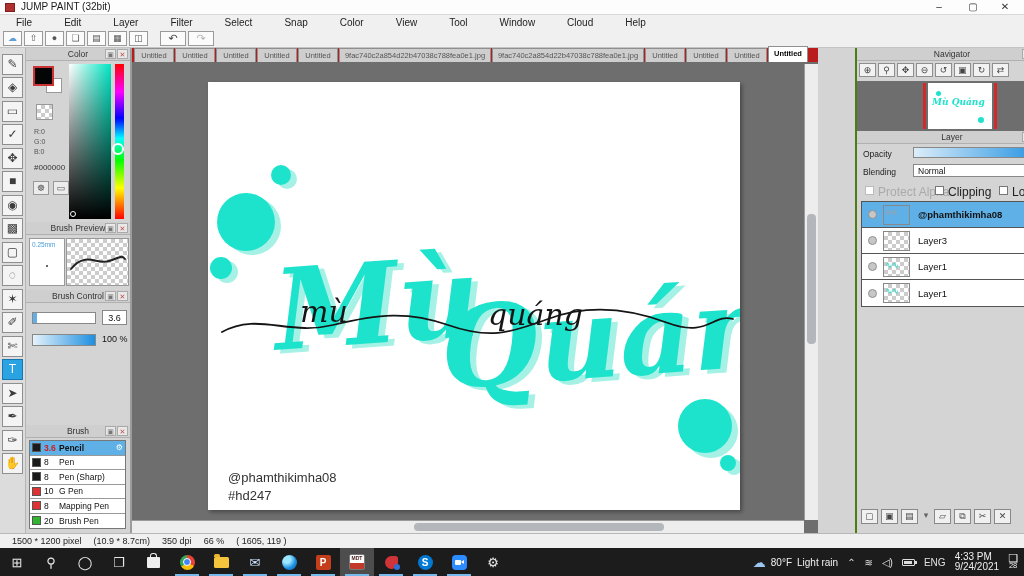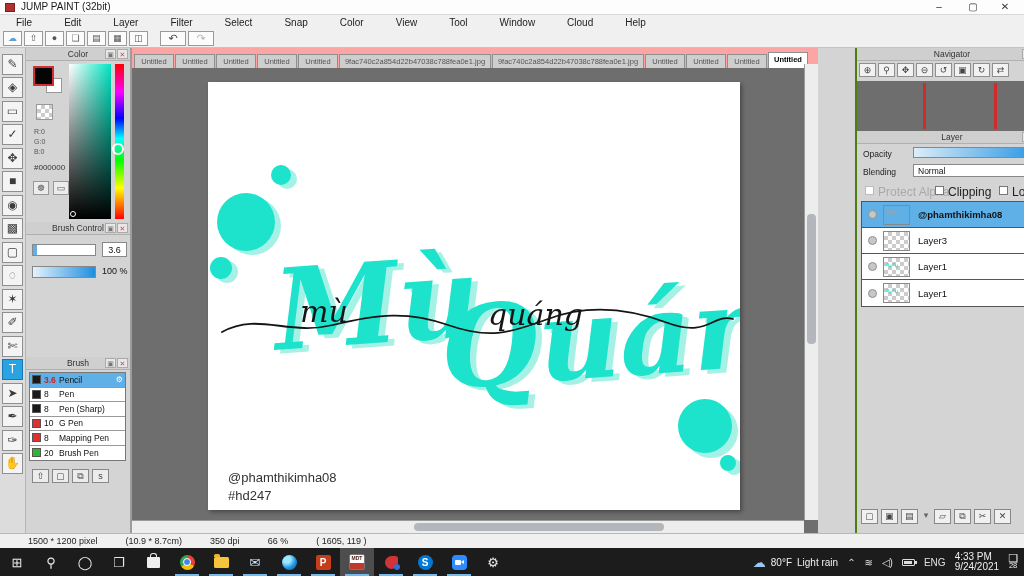"Untitled" #tabstrip { background: #fca5a5 -> #b91c1c; height: 20px -> 14px }
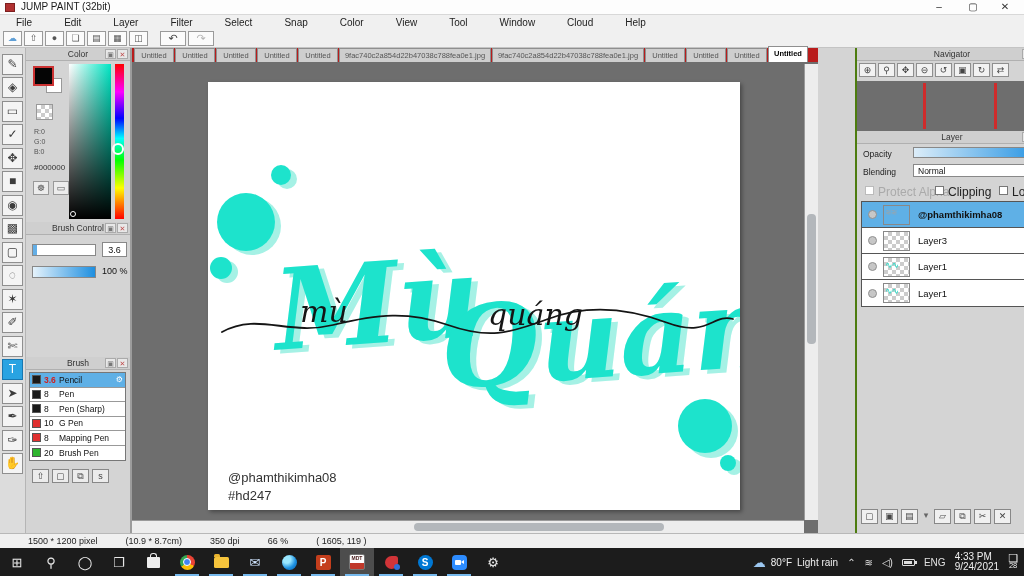"Mù Quáng" div { html: none -> <div> <div></div> <div></div> <span><span>Mù</span> <span>Quáng</span></span> </div> }
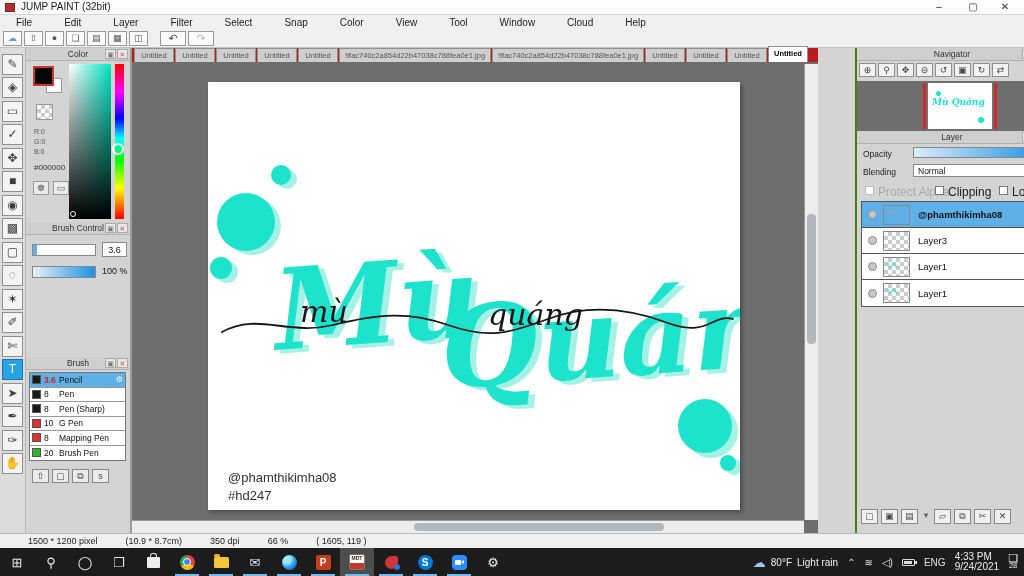"Brush Preview" div { html: none -> <div> <div> <span>Brush Preview</span> <span>▣</span> <span>✕</span> </div> <div> <div>0.25mm</div> <div></div> </div> <div> <svg> <path></path> </svg> </div> </div> }
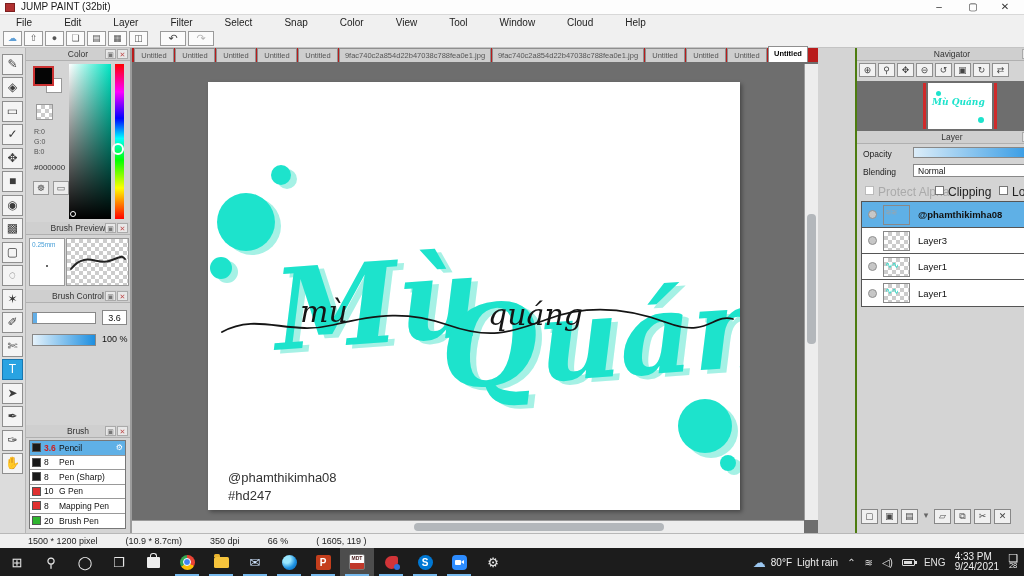"Pencil" .brow.sel .bnm { font-weight: normal -> bold }
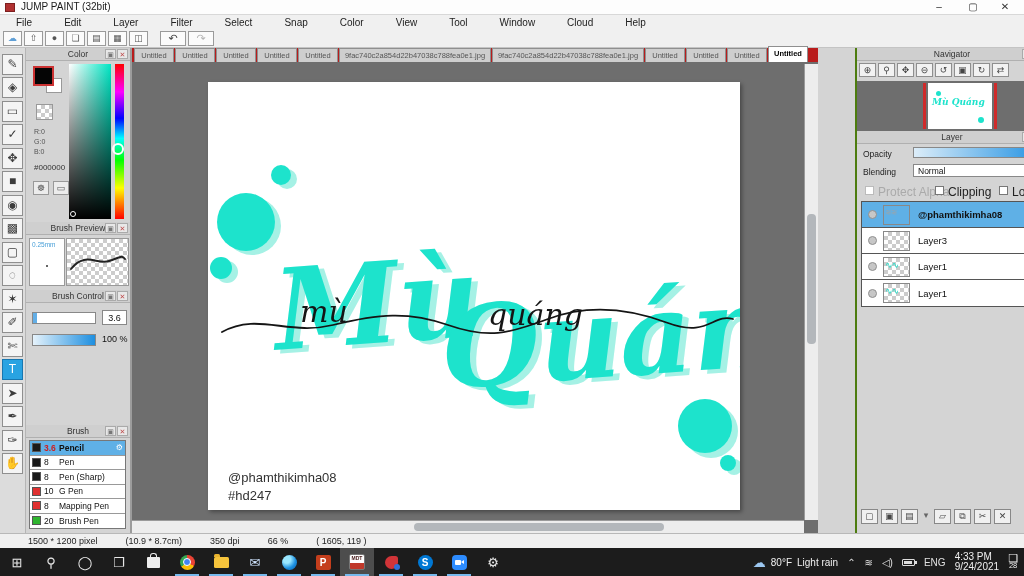"1500 * 1200 pixel" #statusbar span { margin-left: 28px -> 12px }
